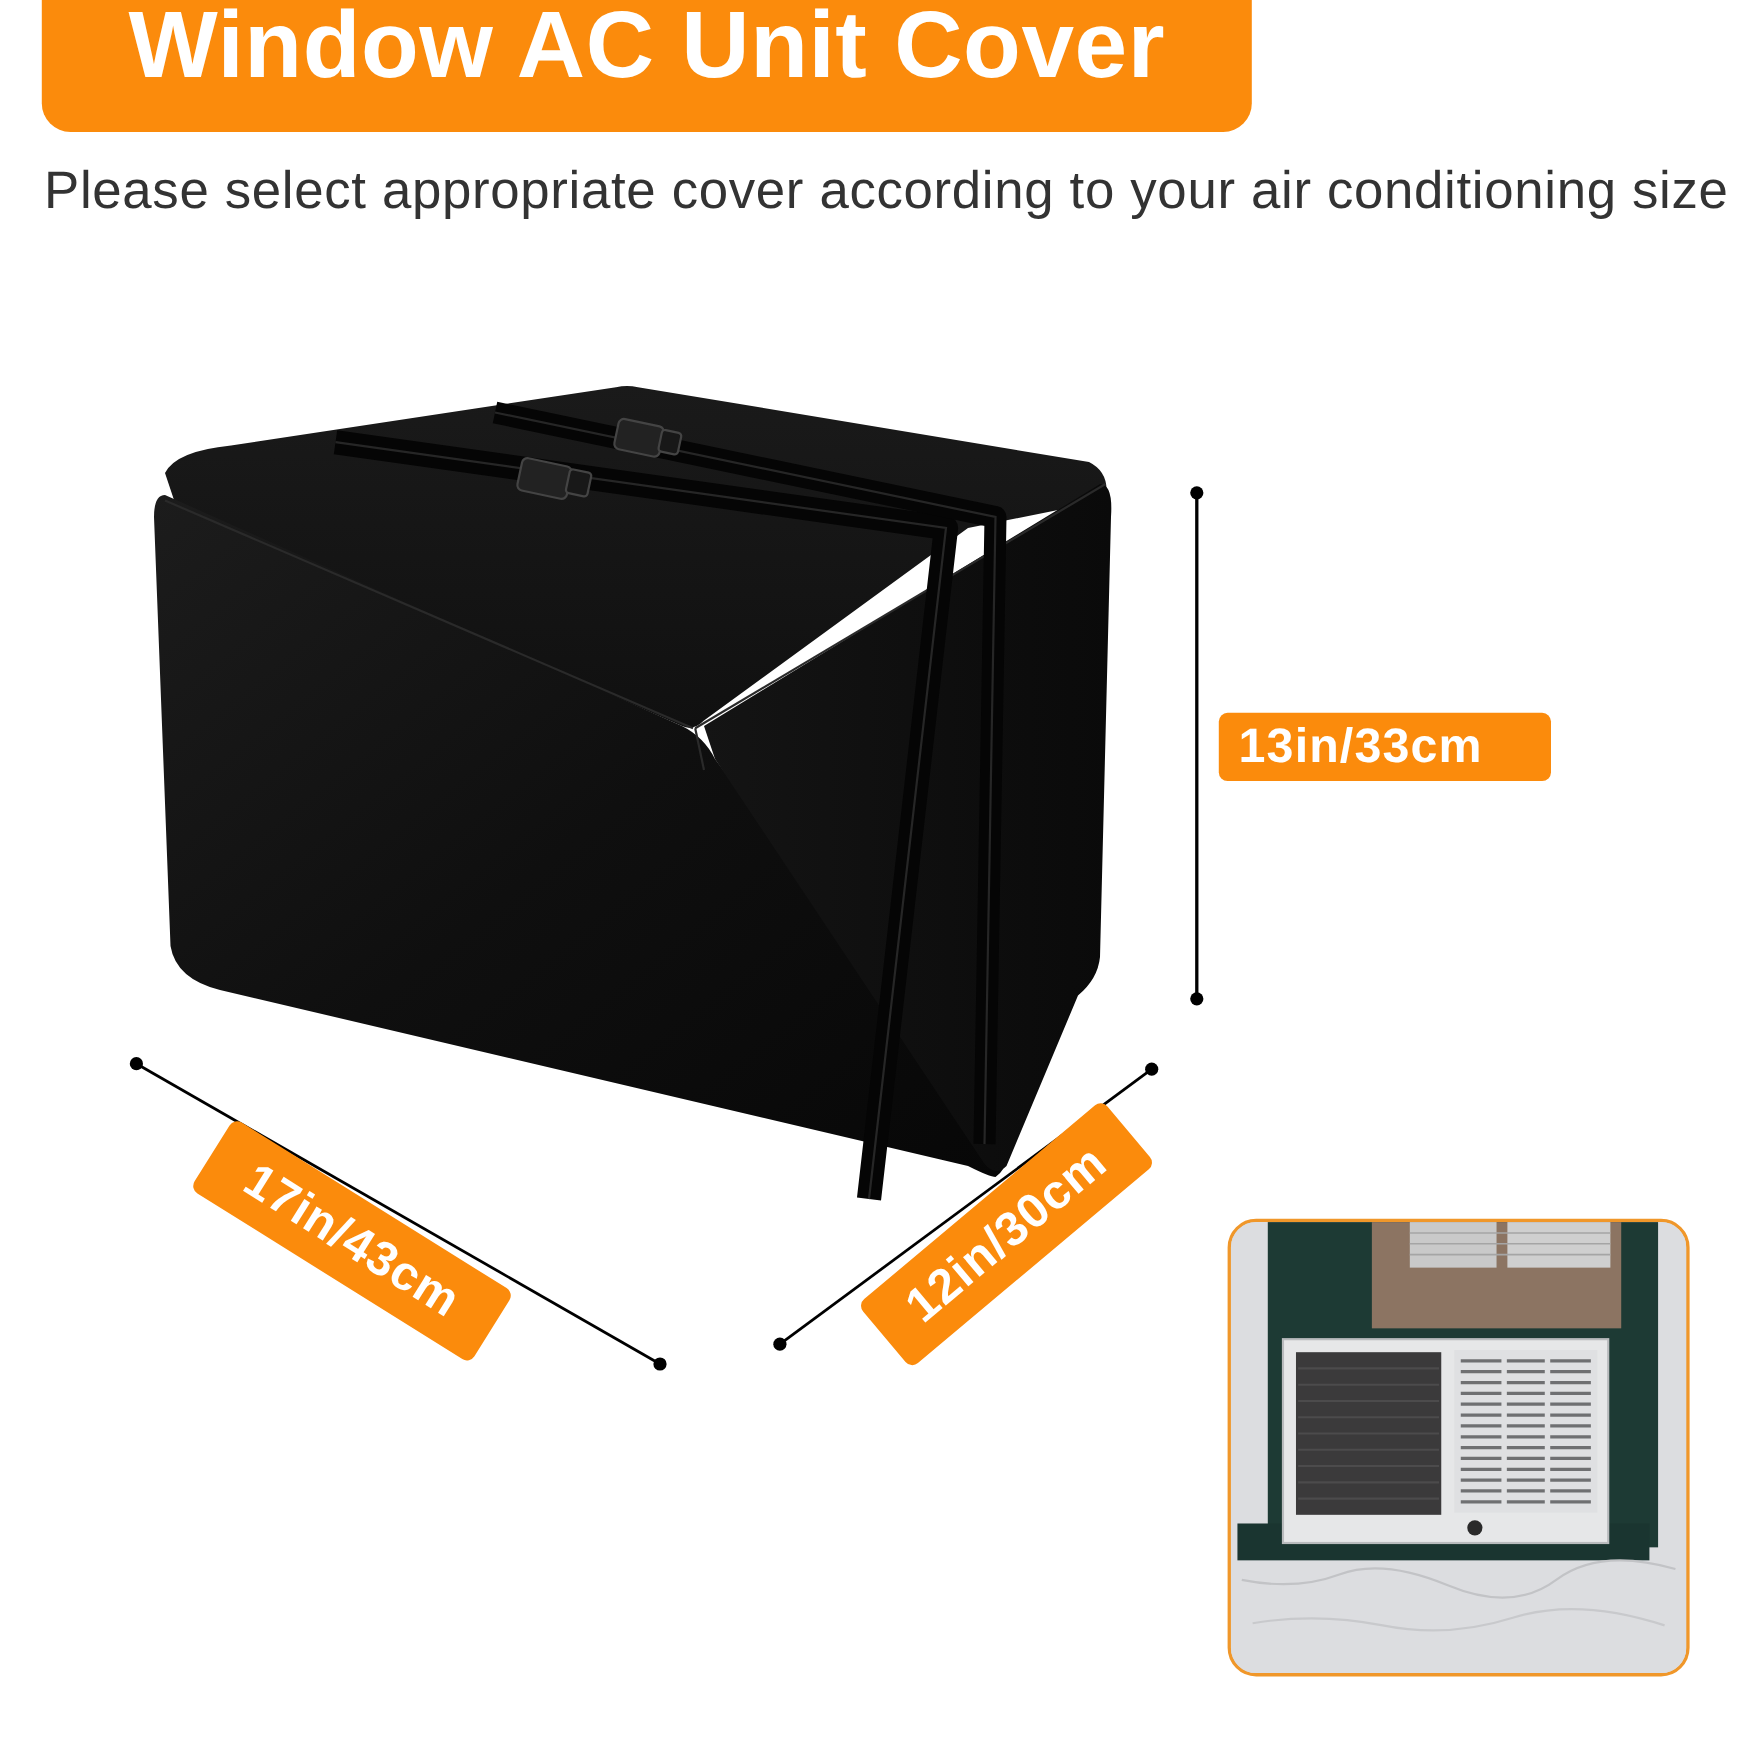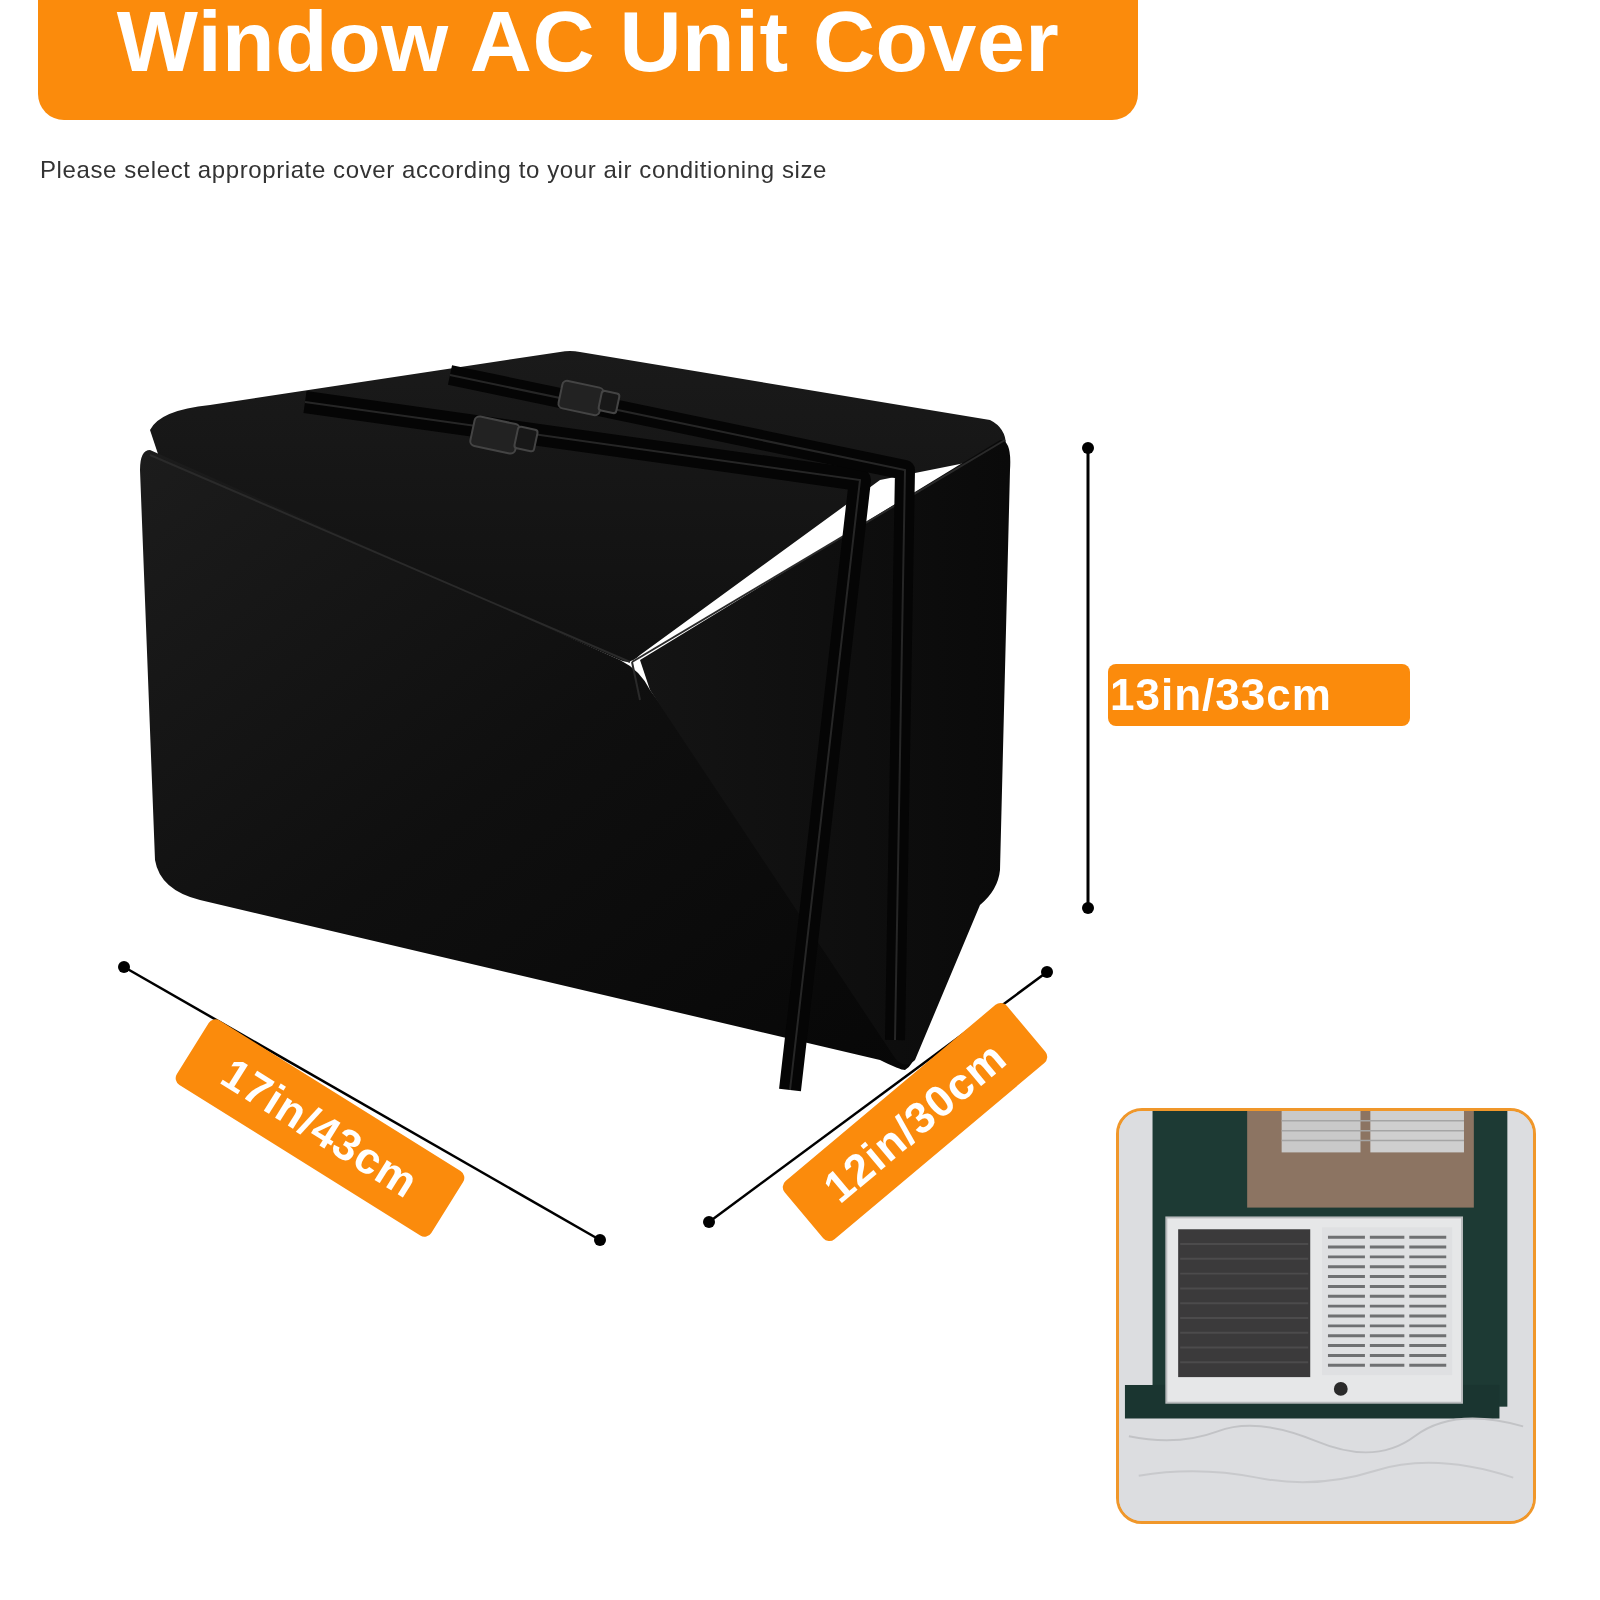"Please select appropriate cover" .subtitle { font-size: 24px -> 48px; margin-top: 10px -> none }
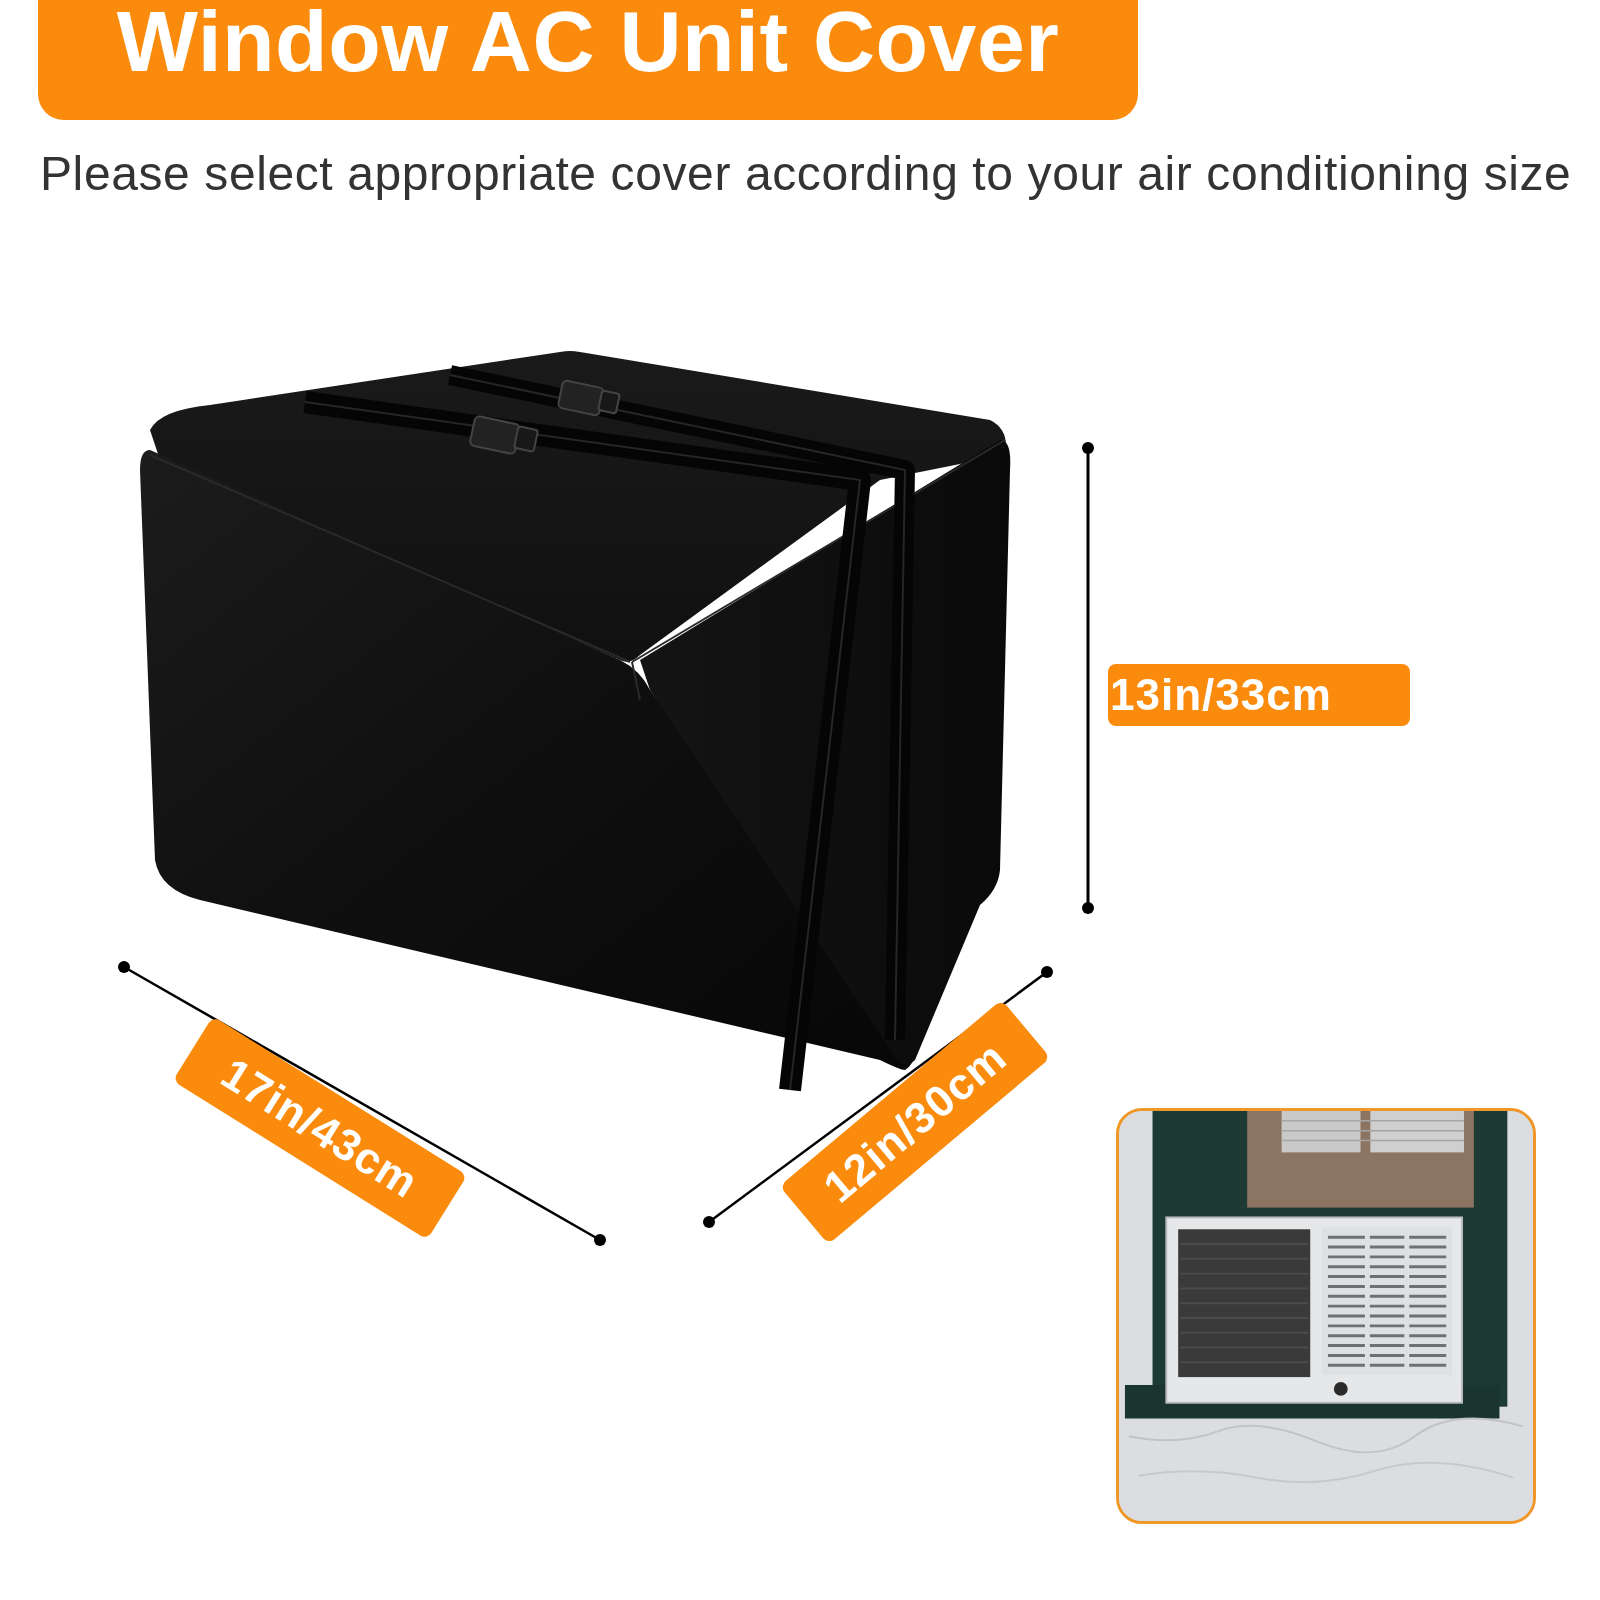"13in/33cm" .dim-height { margin-top: 16px -> none; padding-left: 2px -> 18px }
